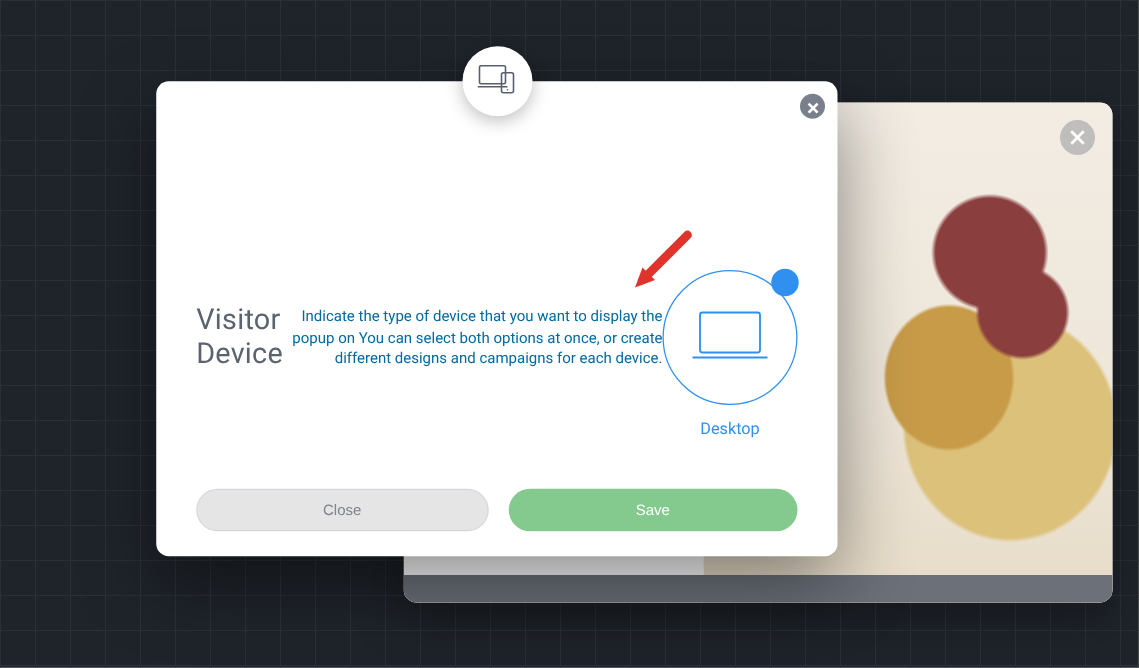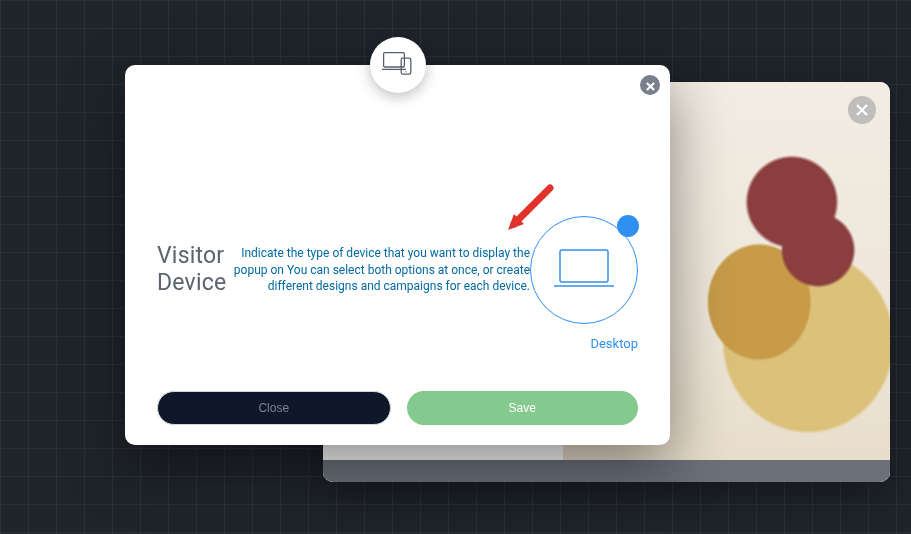"Desktop" .option { align-items: flex-end -> center }
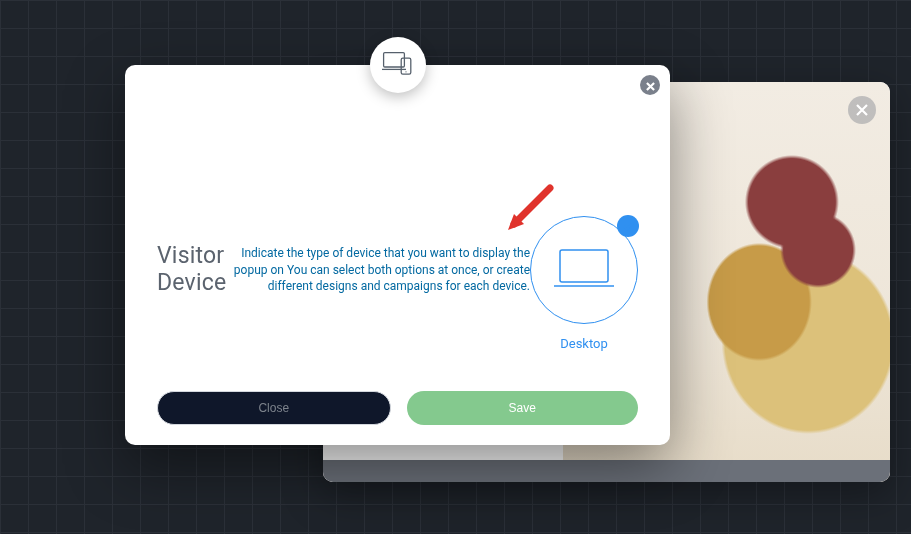"Close" .btn-secondary { background: #0f172a -> #e5e5e5 }
